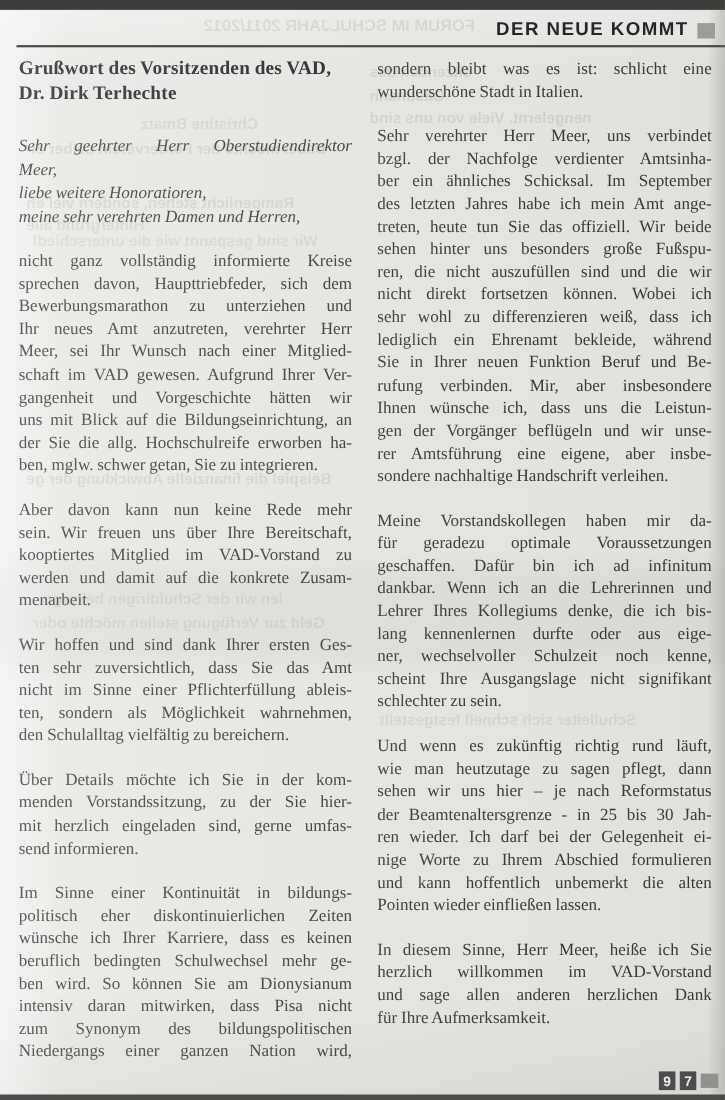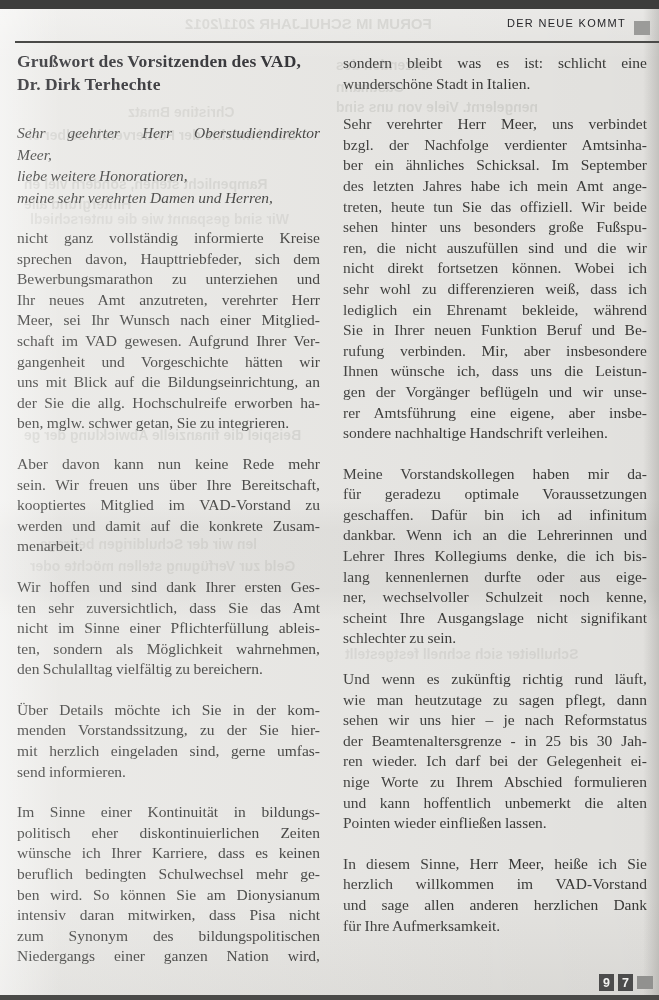"DER NEUE KOMMT" .header-title { font-size: 11px -> 17px; font-weight: 400 -> 700 }
